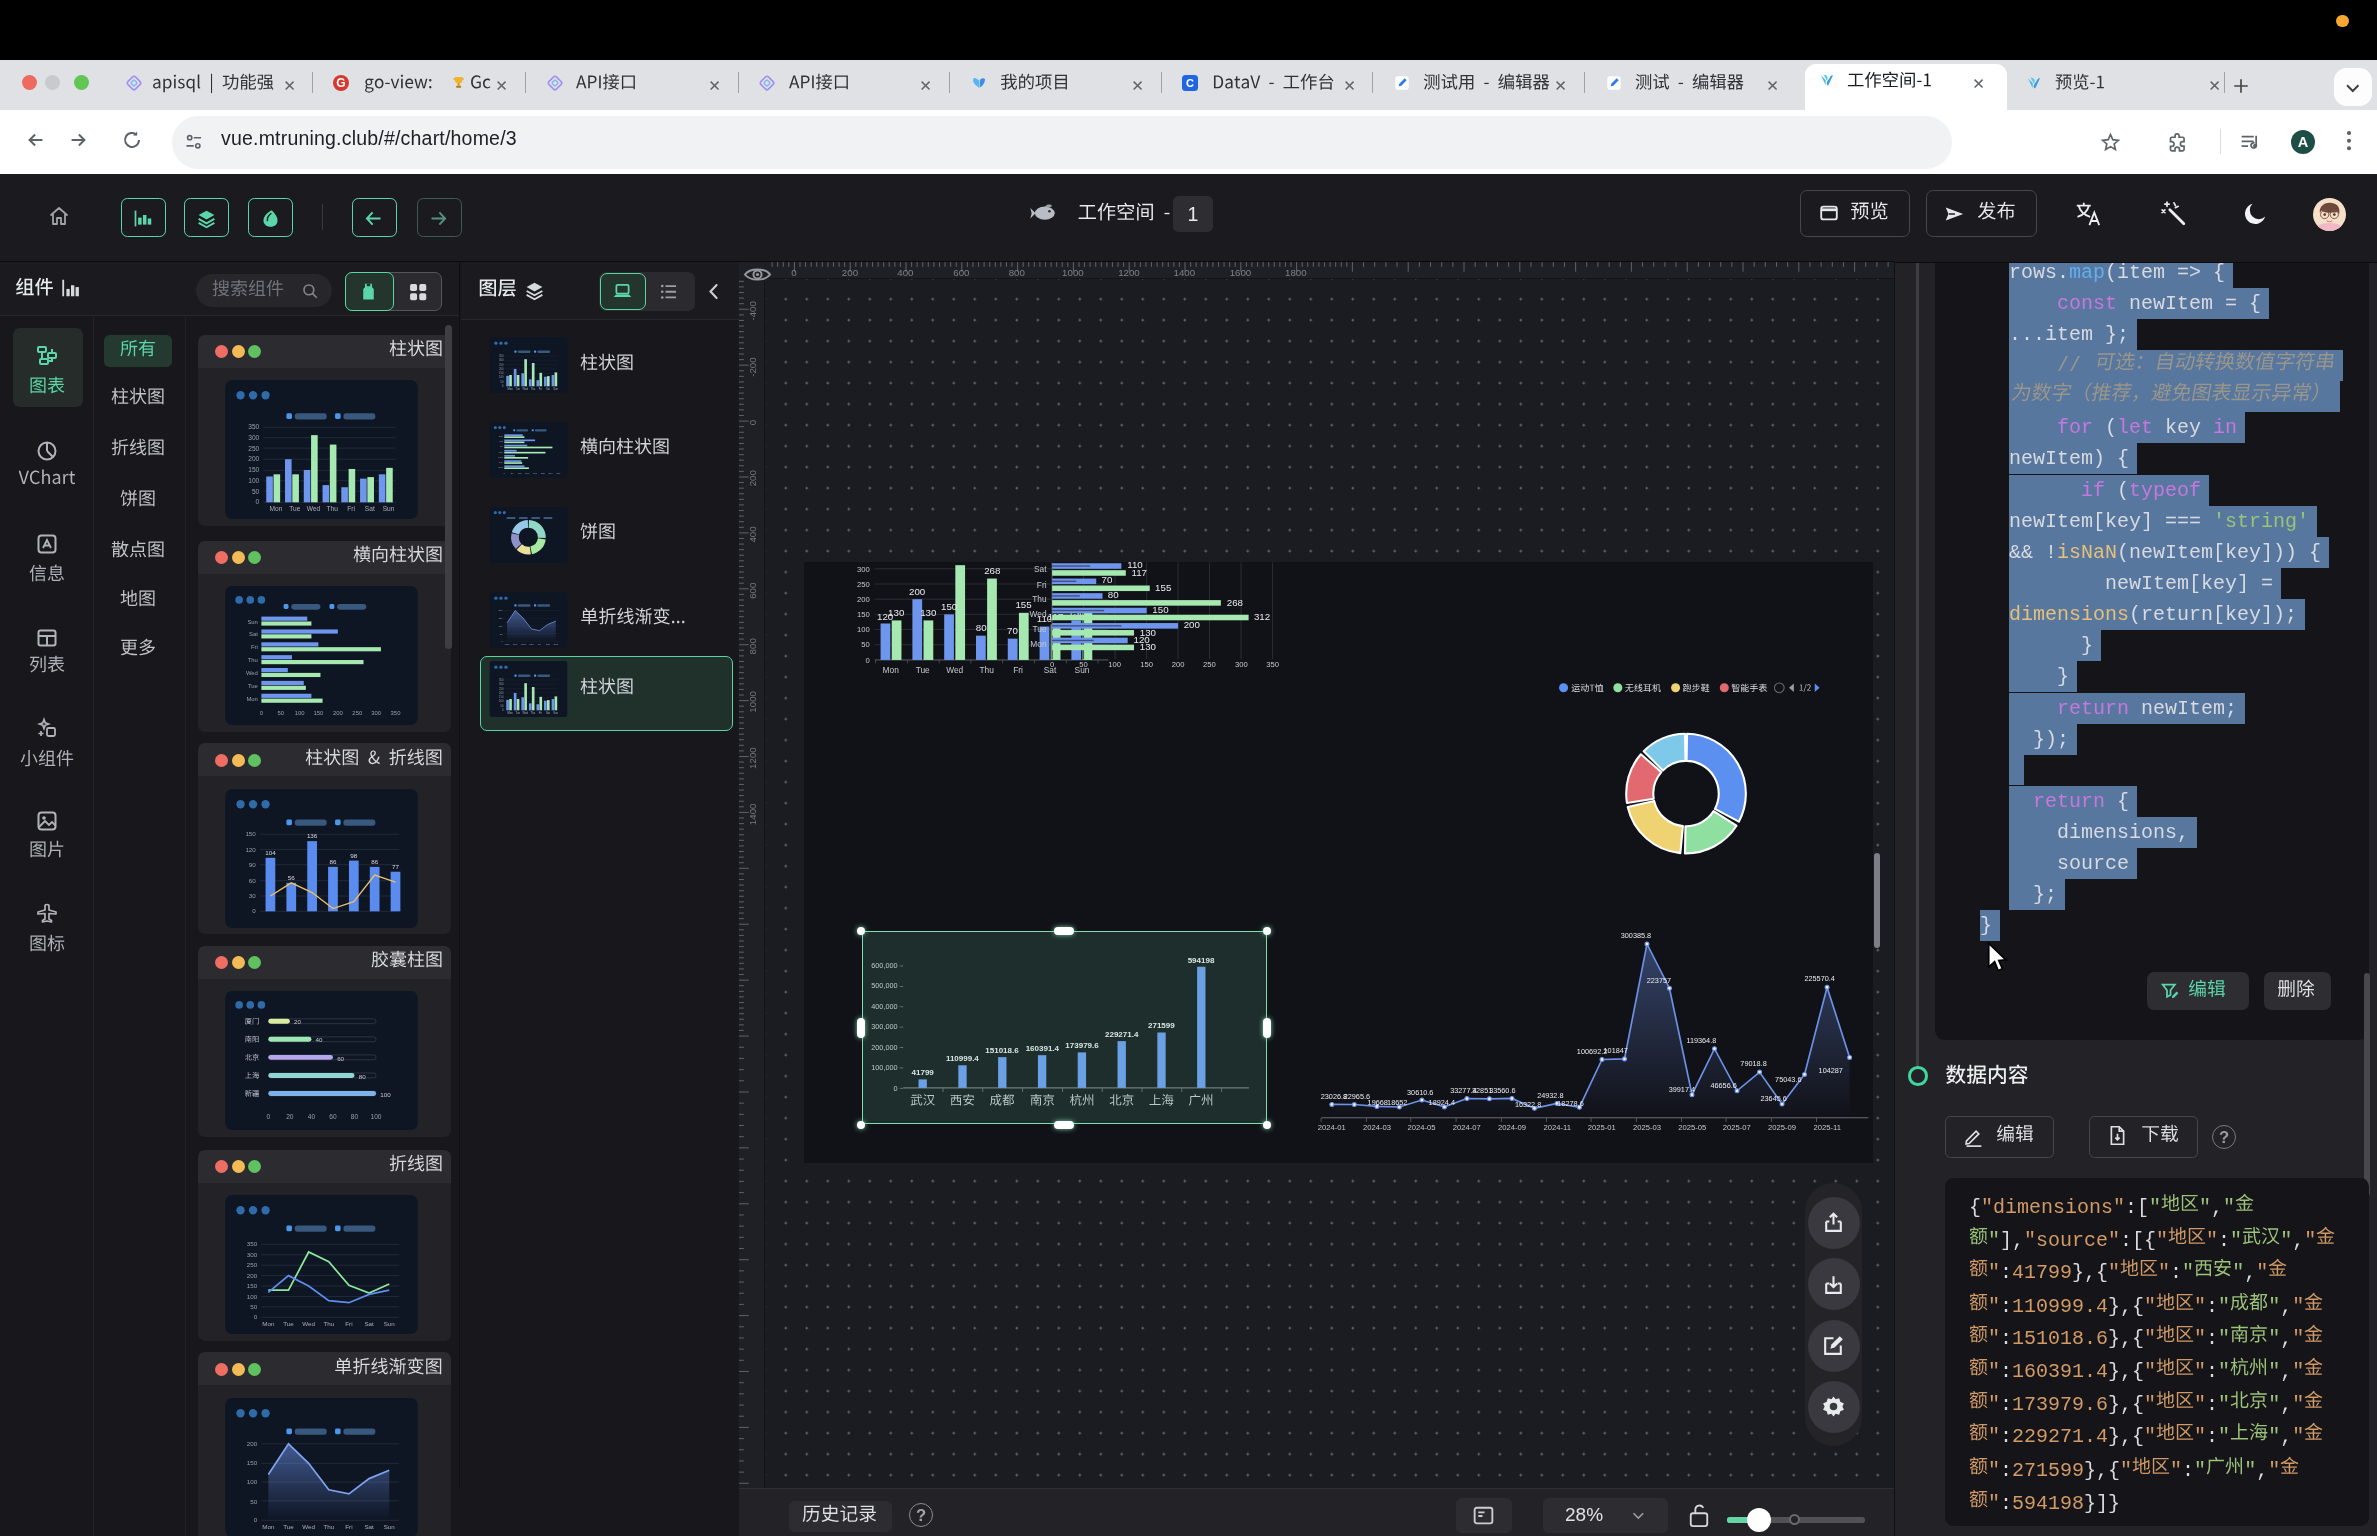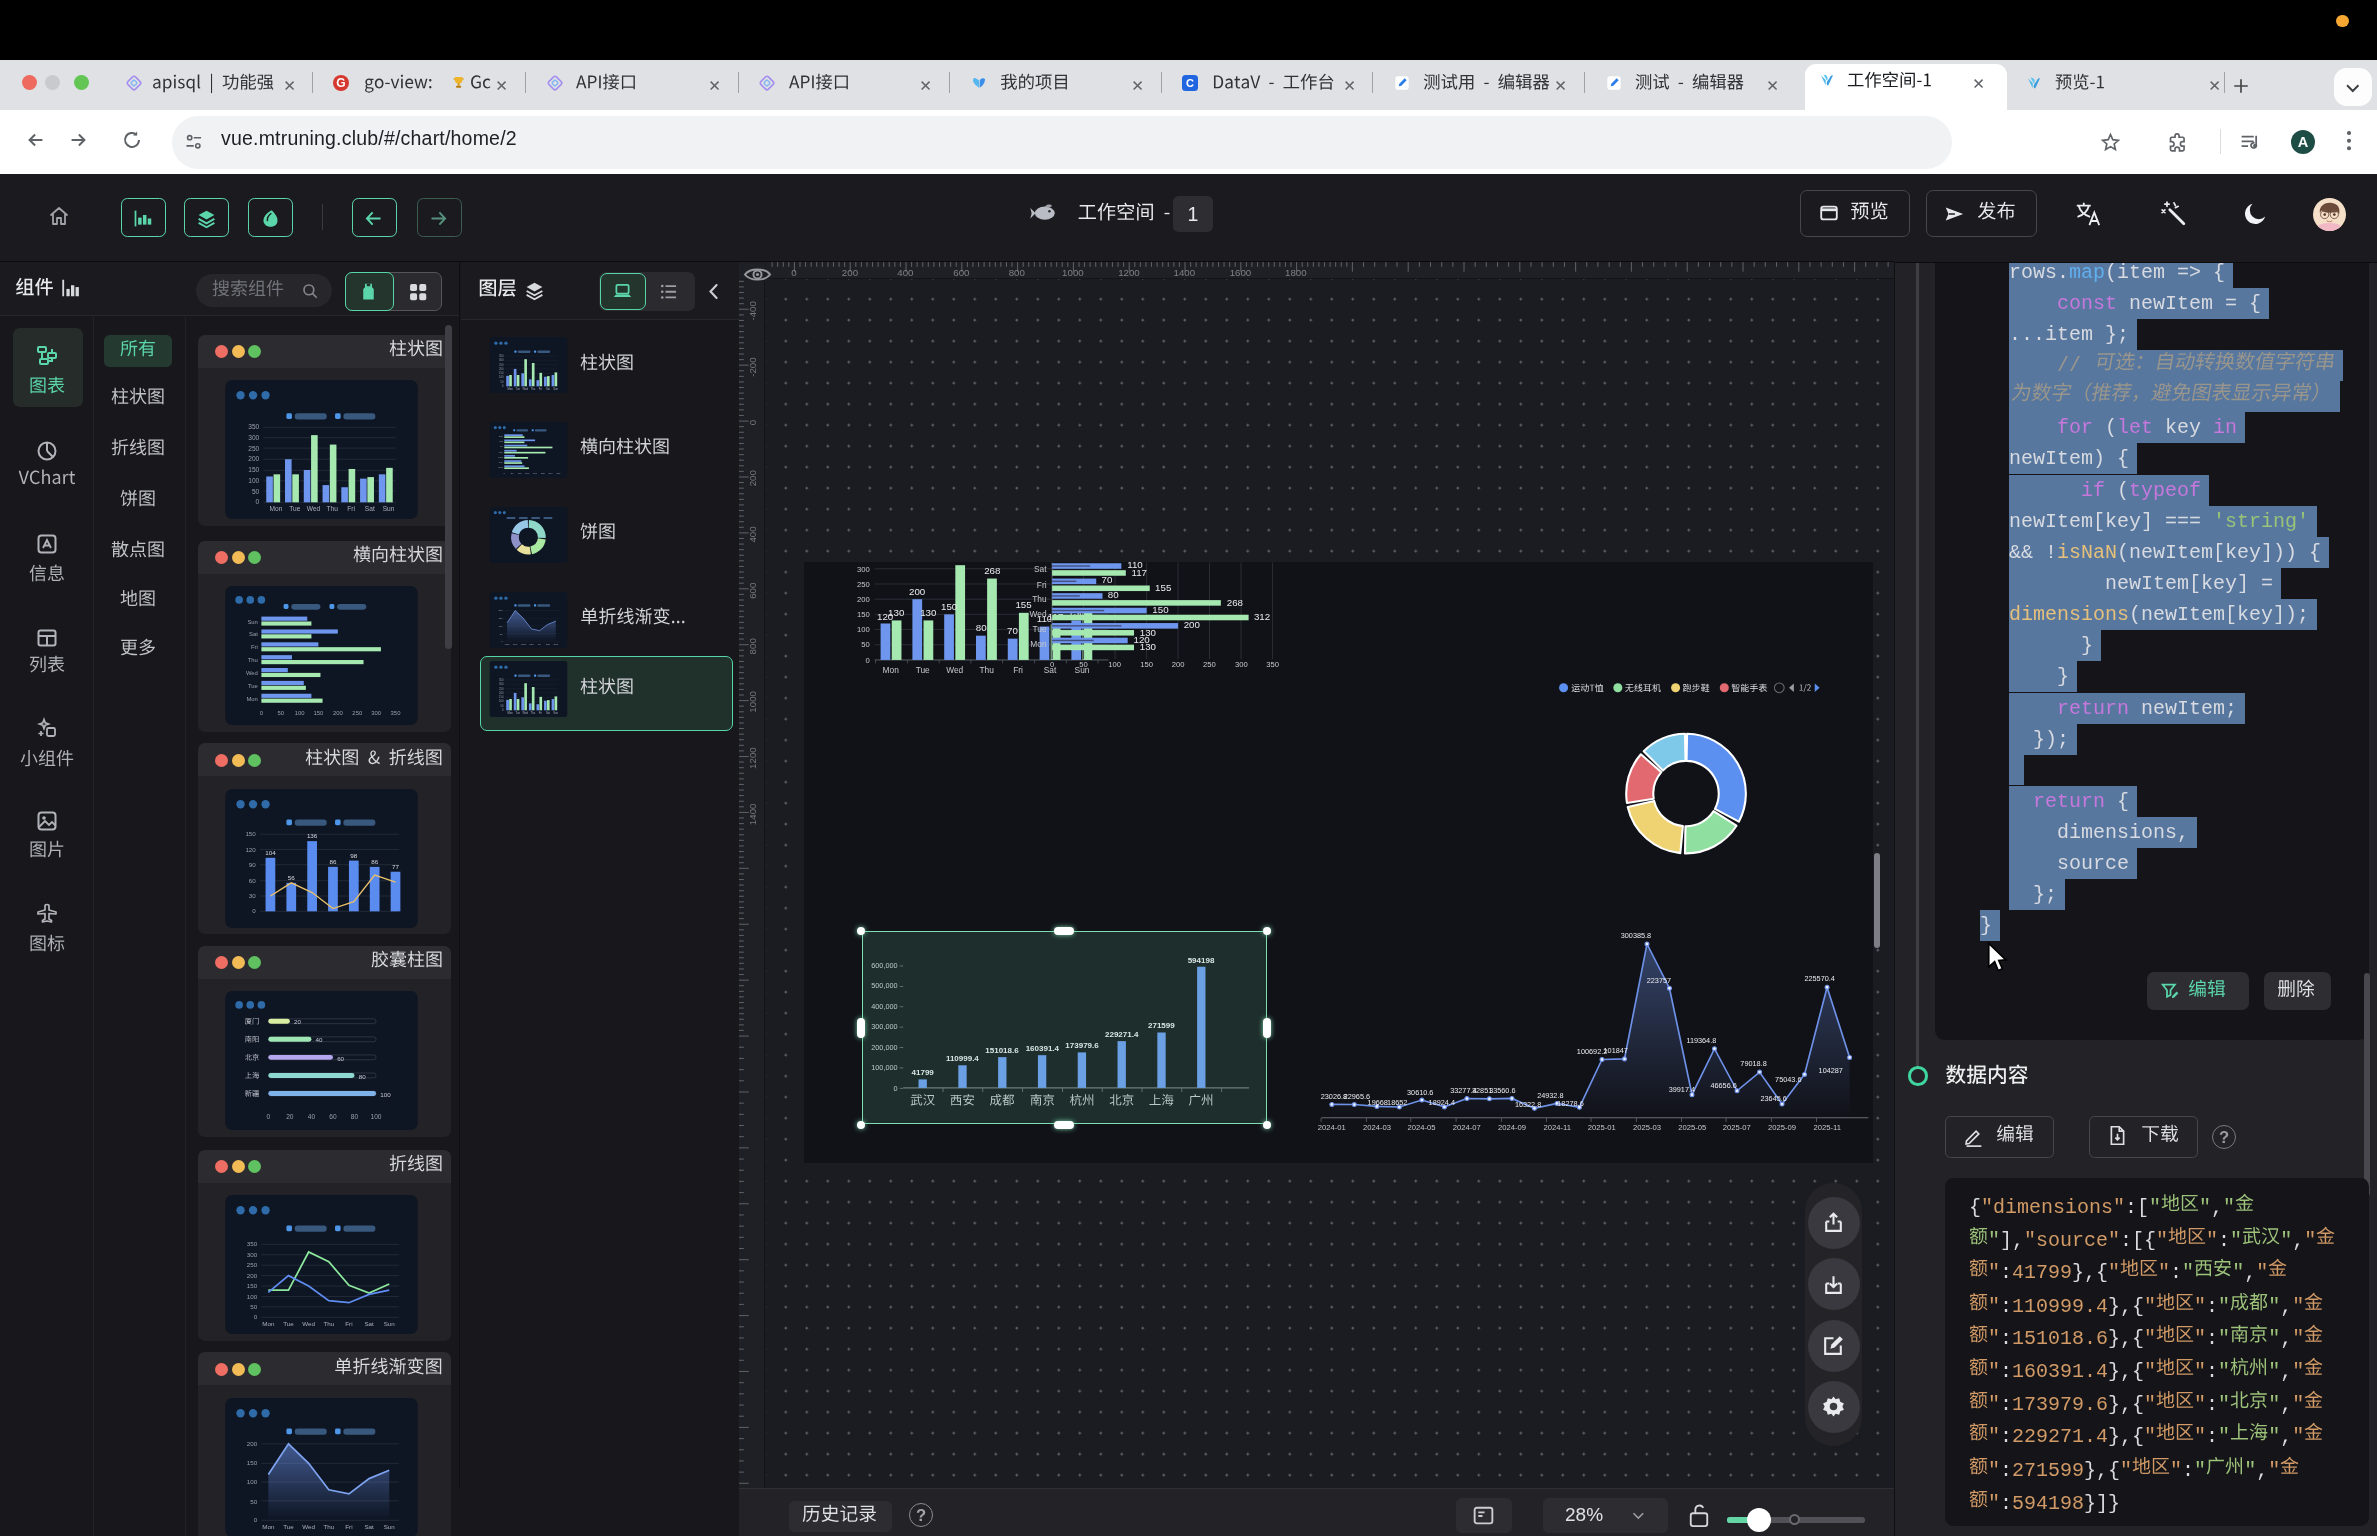"vue.mtruning.club/#/chart/home/2" div { text: /chart/home/2 -> /chart/home/3 }
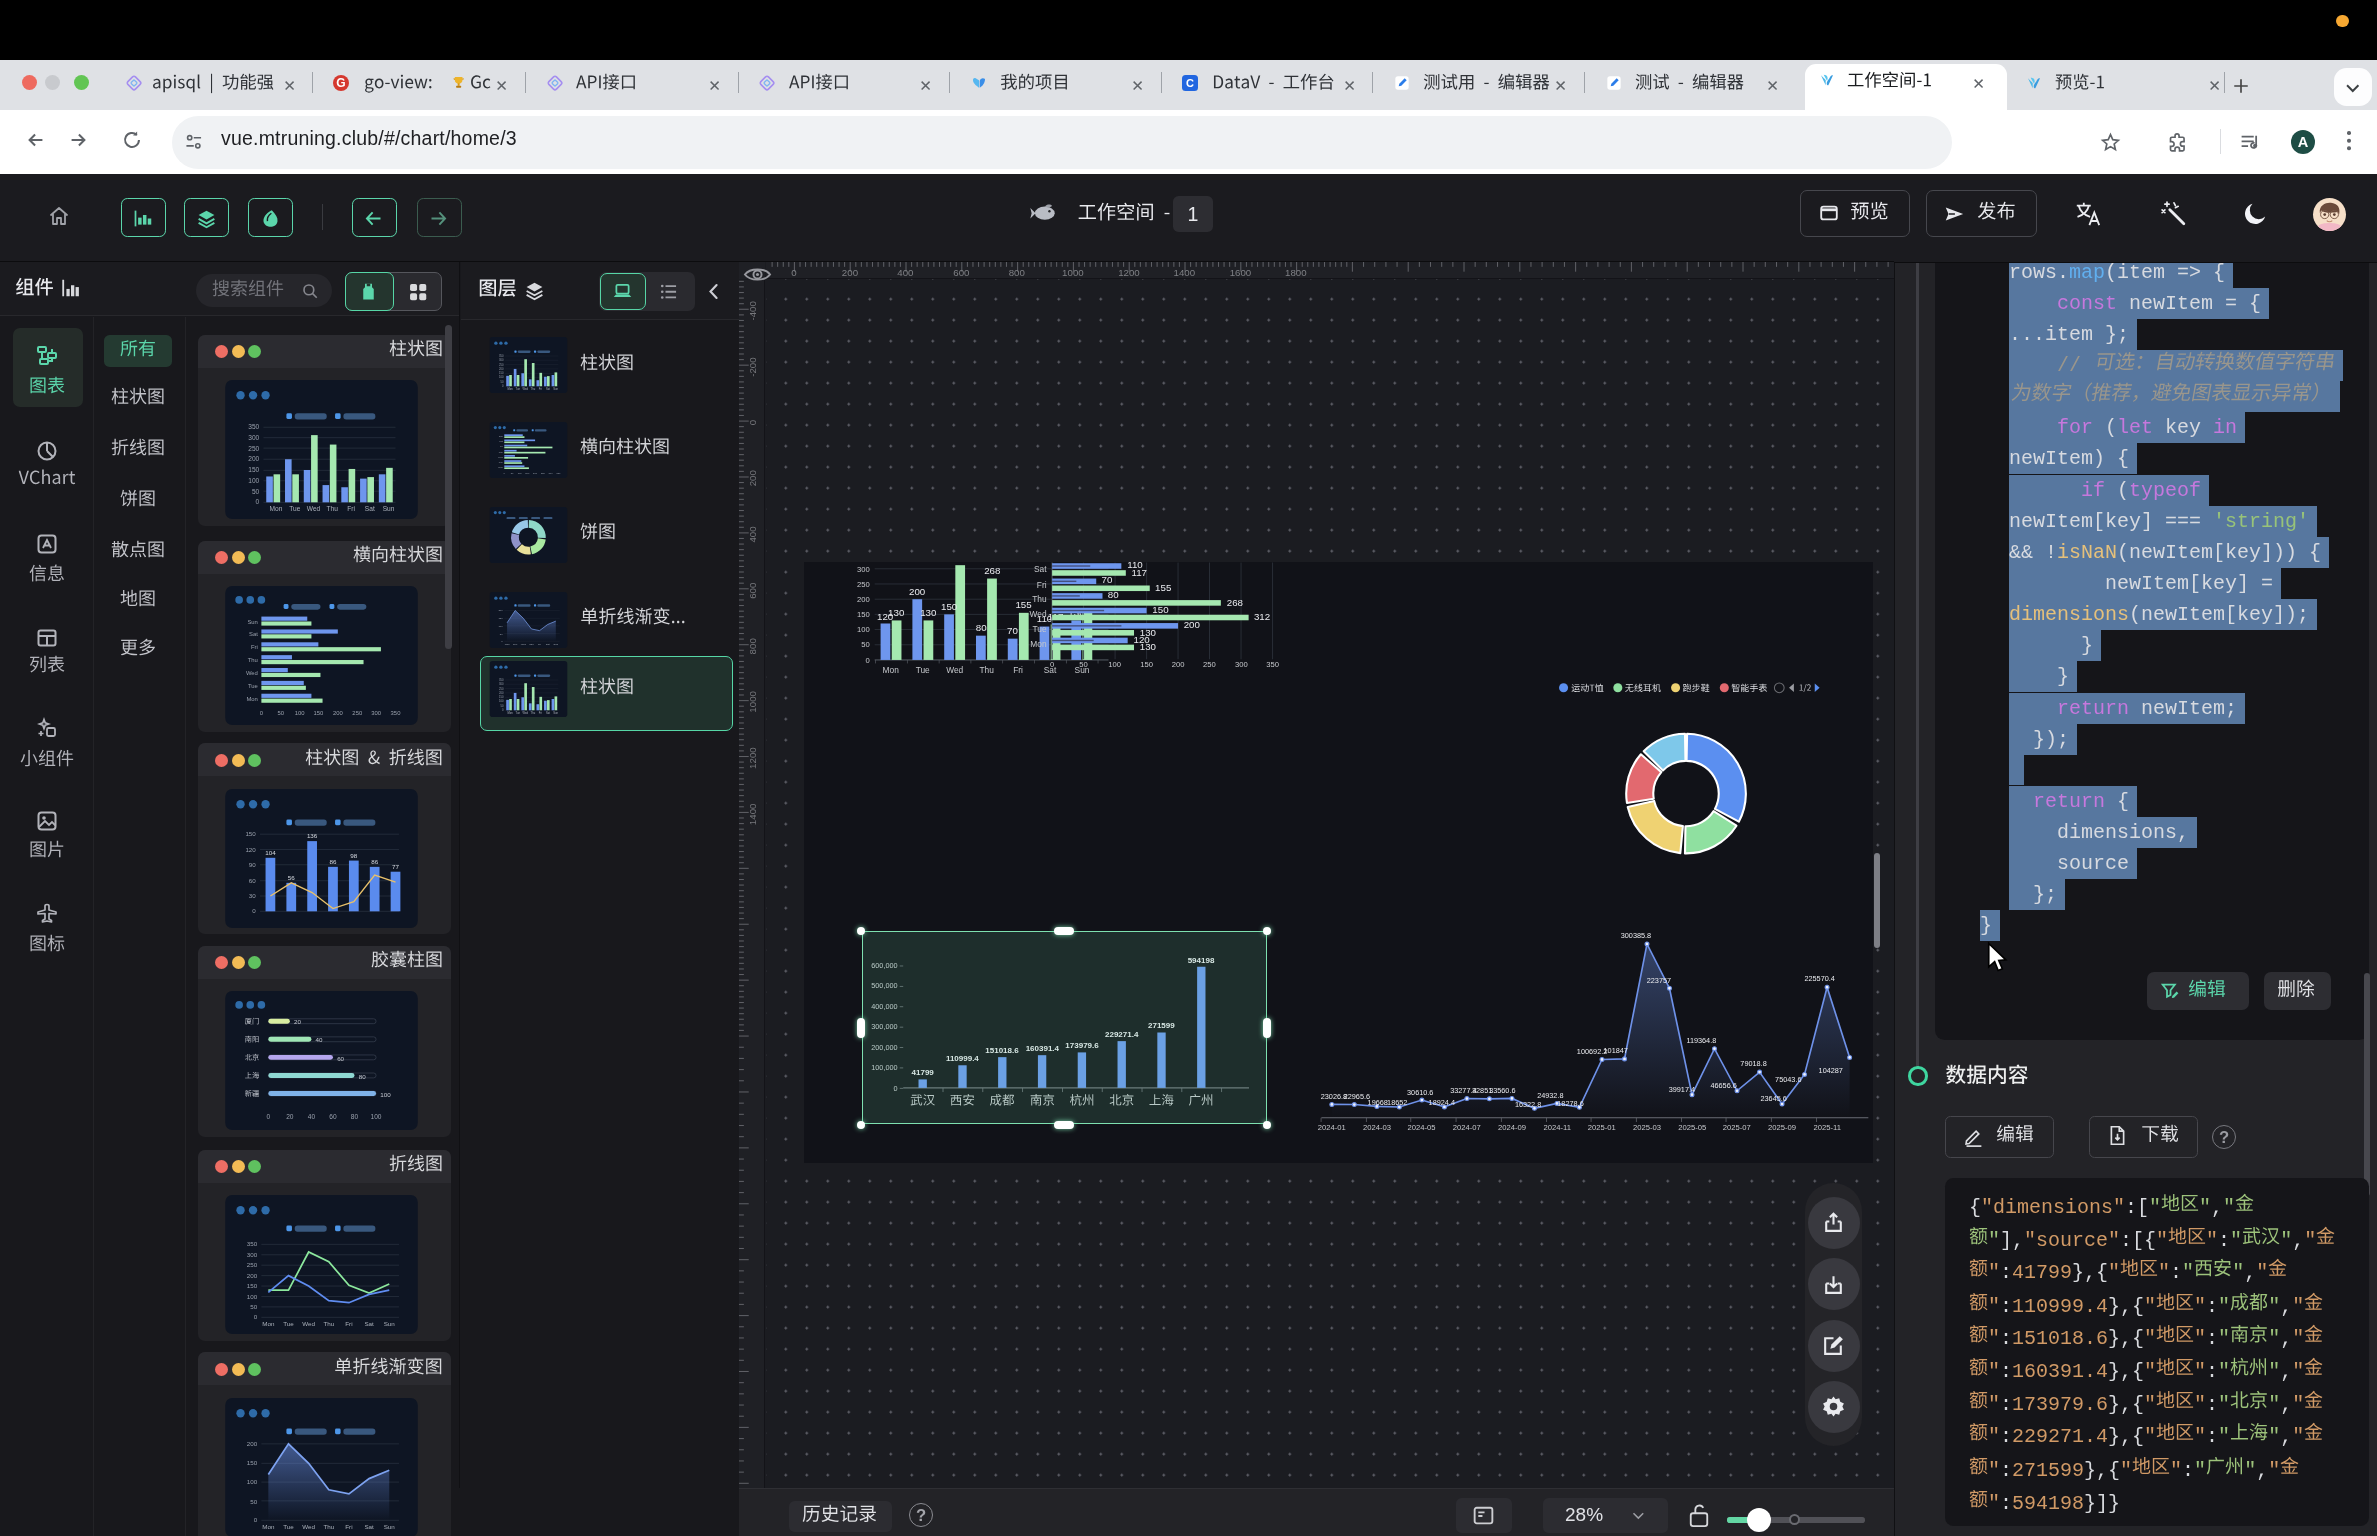"(newItem[key]);" span { text: newItem -> return }
